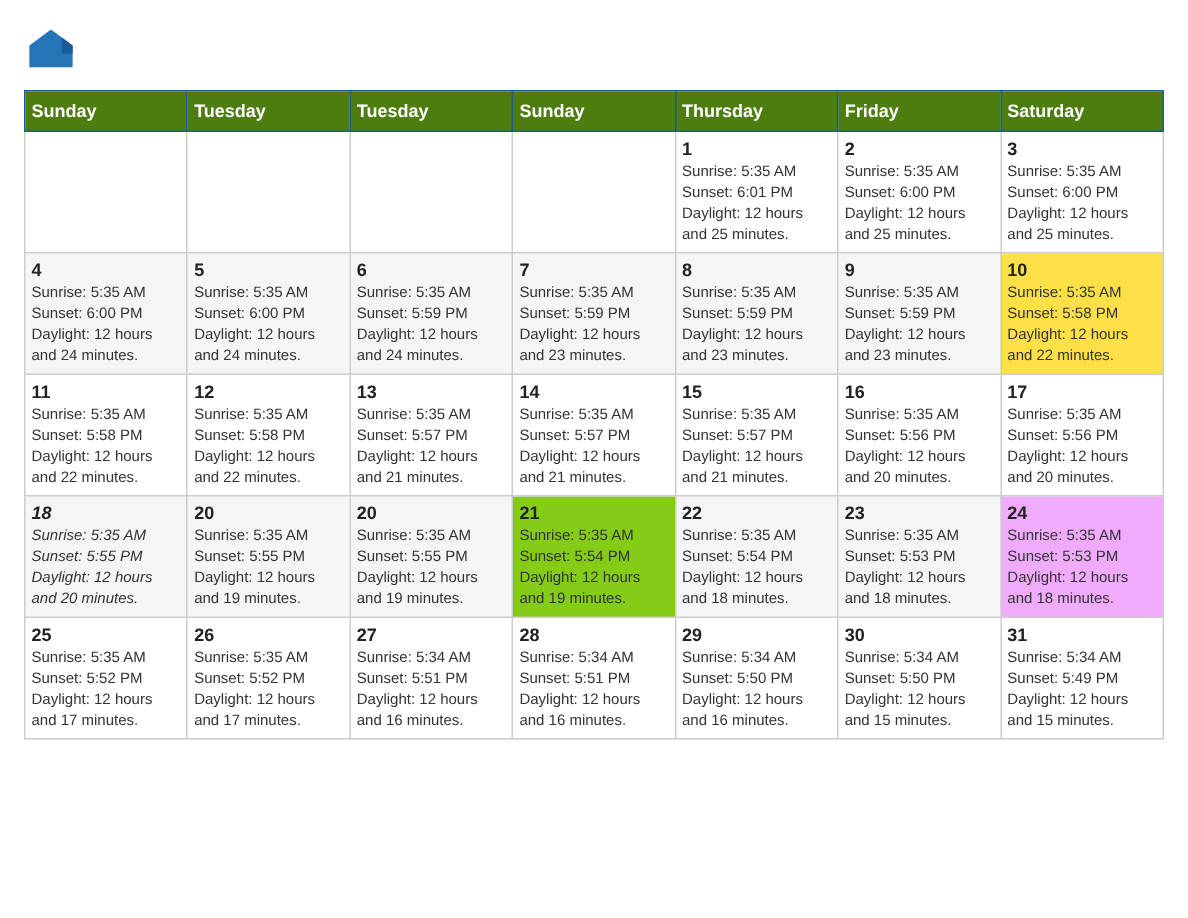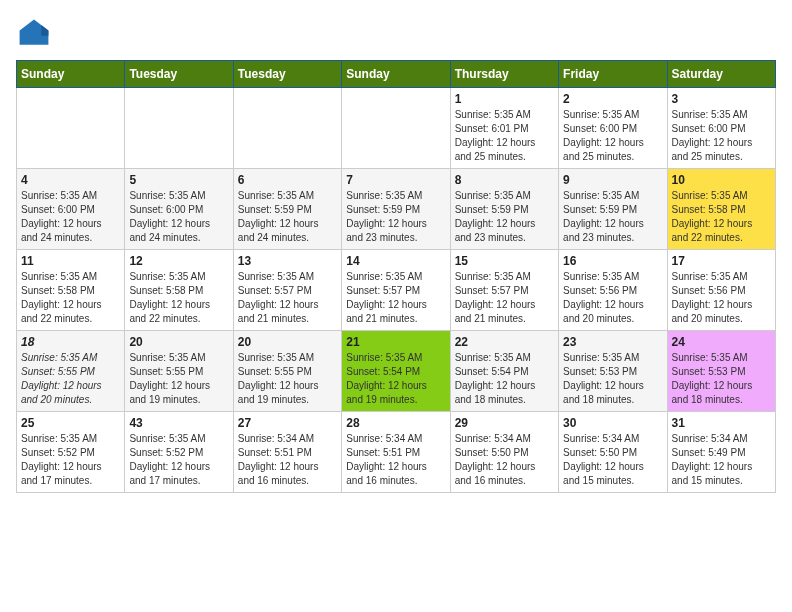"43" div.day-number { text: 43 -> 26 }
